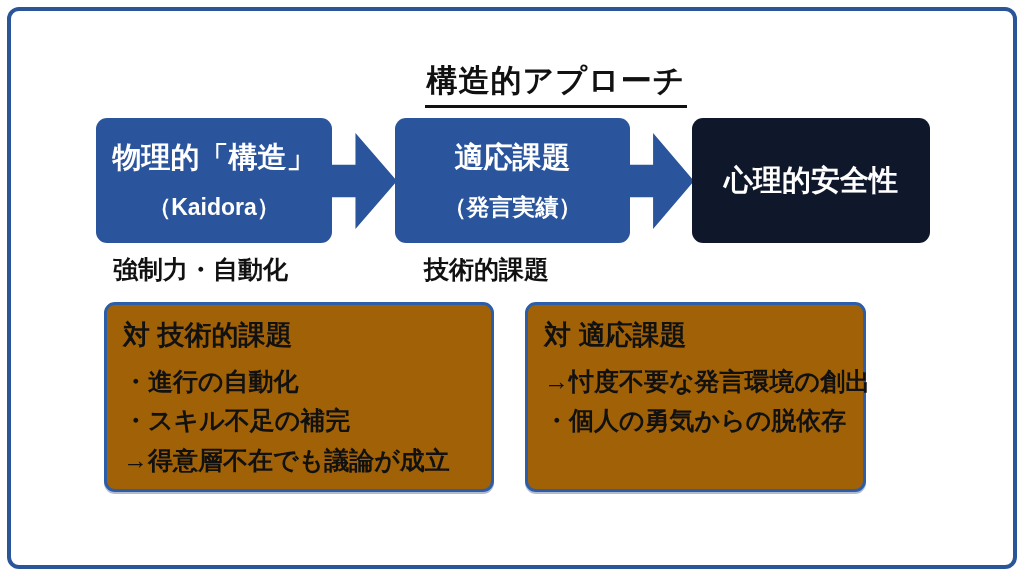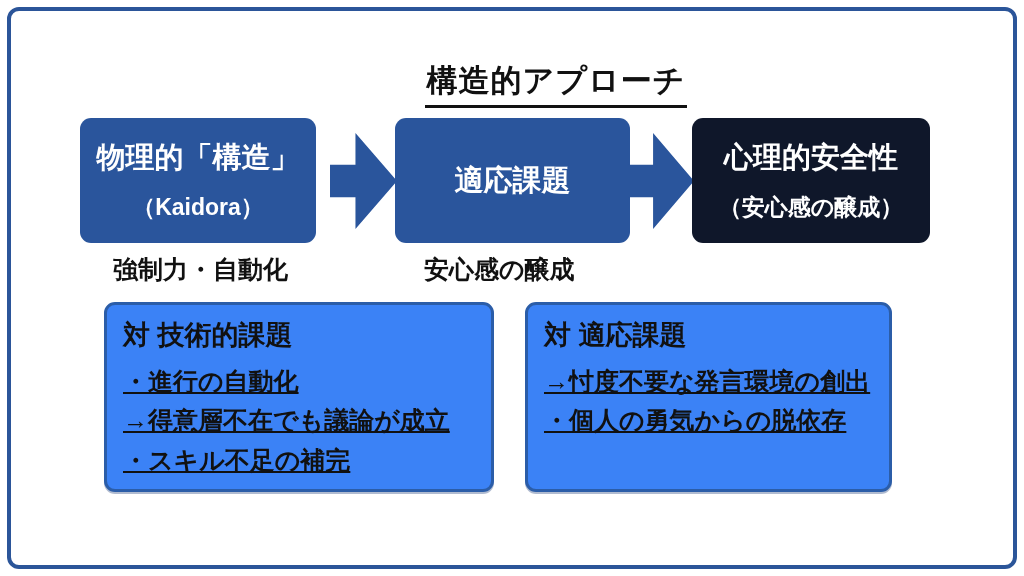"物理的「構造」" .step1 { left: 80px -> 96px }
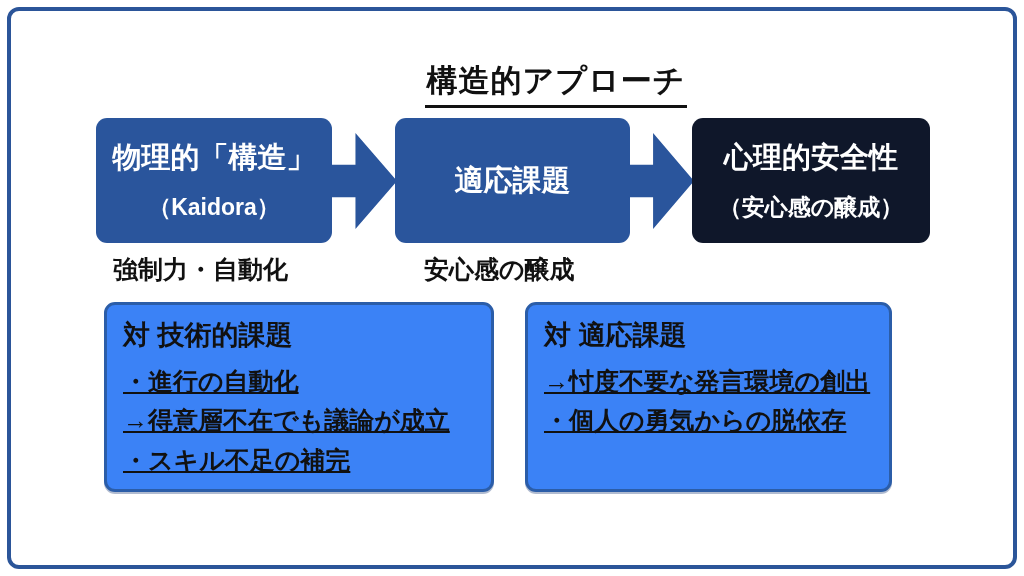"（発言実績）" div.step-sub { html: none -> <div>（発言実績）</div> }
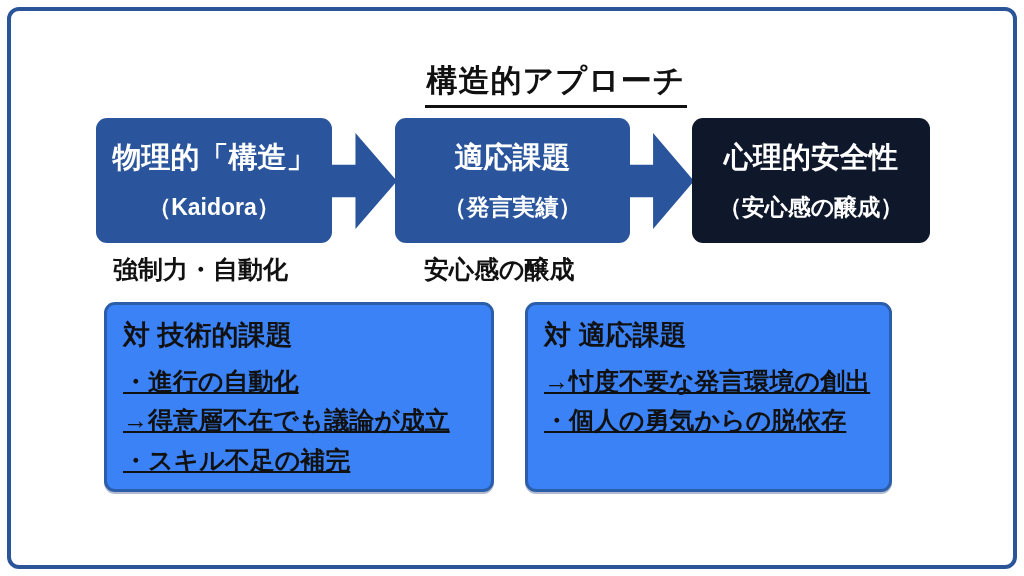"（安心感の醸成）" div.step-sub { html: <div>（安心感の醸成）</div> -> none }
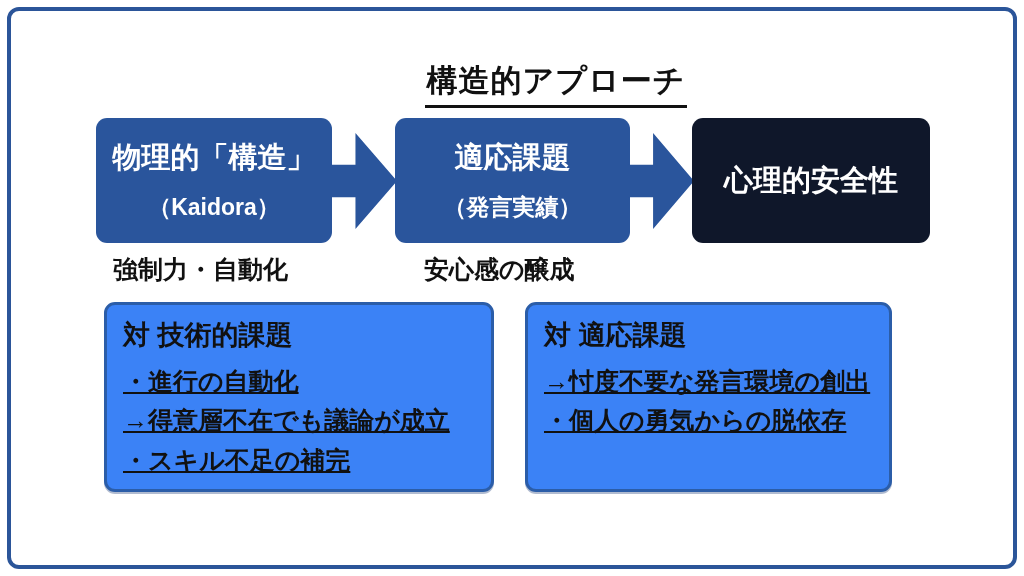"安心感の醸成" div.note { text: 安心感の醸成 -> 技術的課題 }
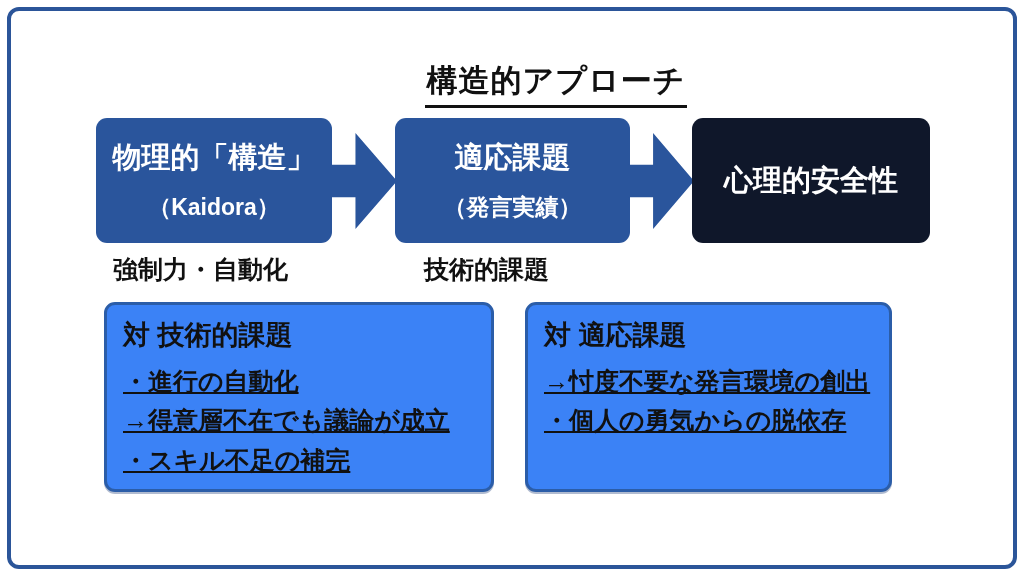"対 技術的課題" .card { background: #3b82f6 -> #a16207 }
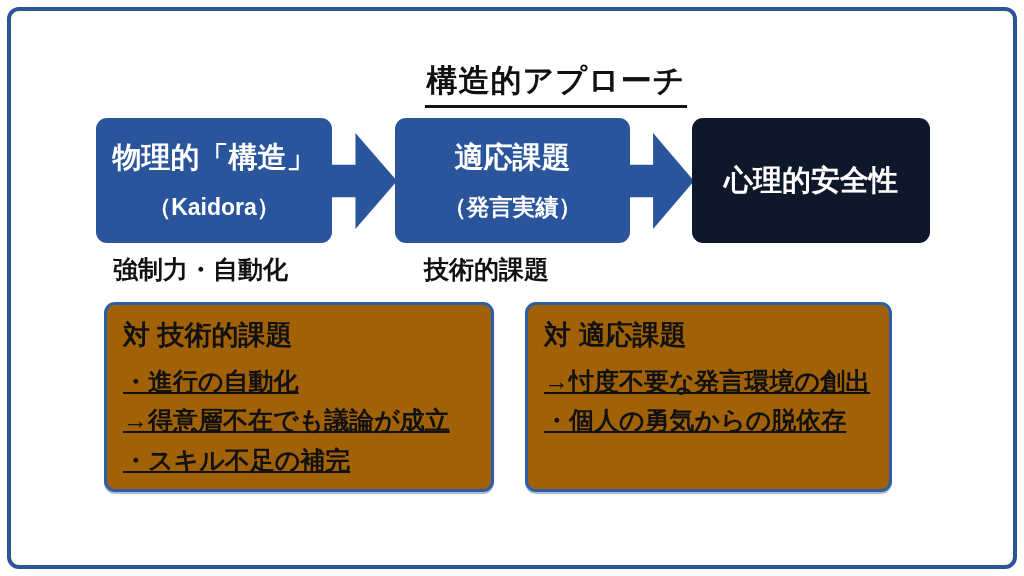"対 適応課題" .card2 { width: 367px -> 341px }
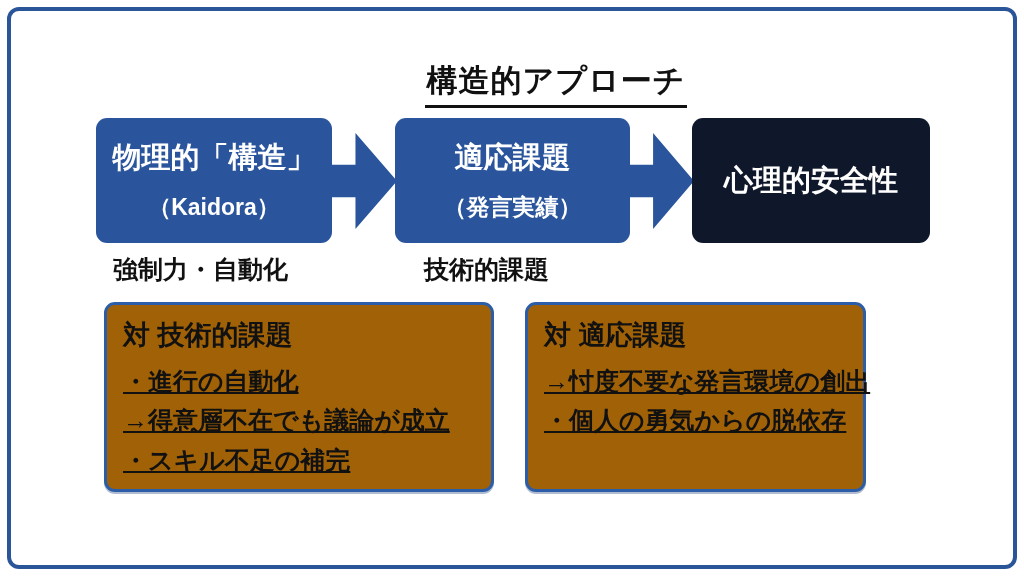"・進行の自動化" .card-line { text-decoration: underline -> none }
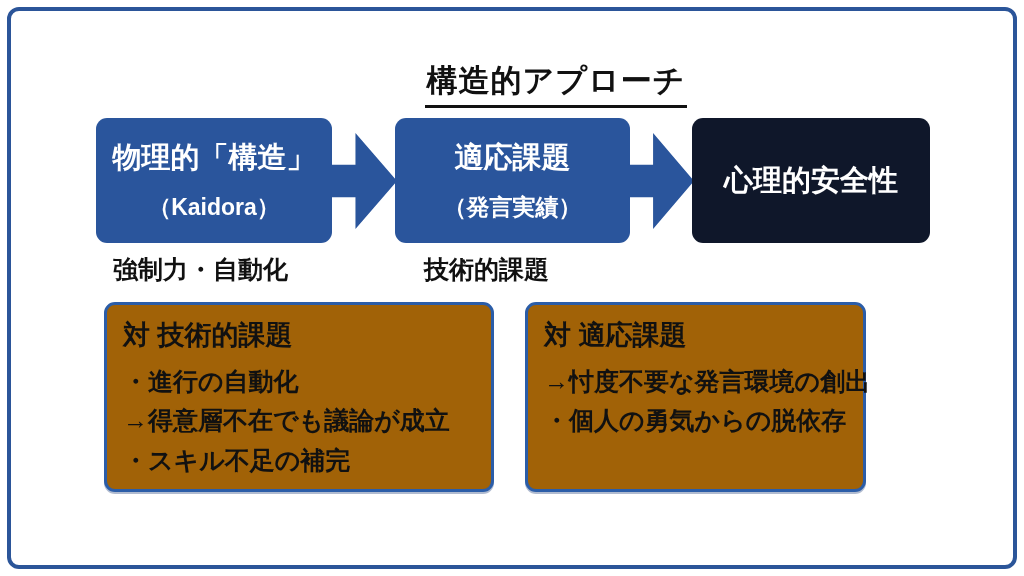"→得意層不在でも議論が成立" div.card-line { order: before "・スキル不足の補完" -> after "・スキル不足の補完" }
